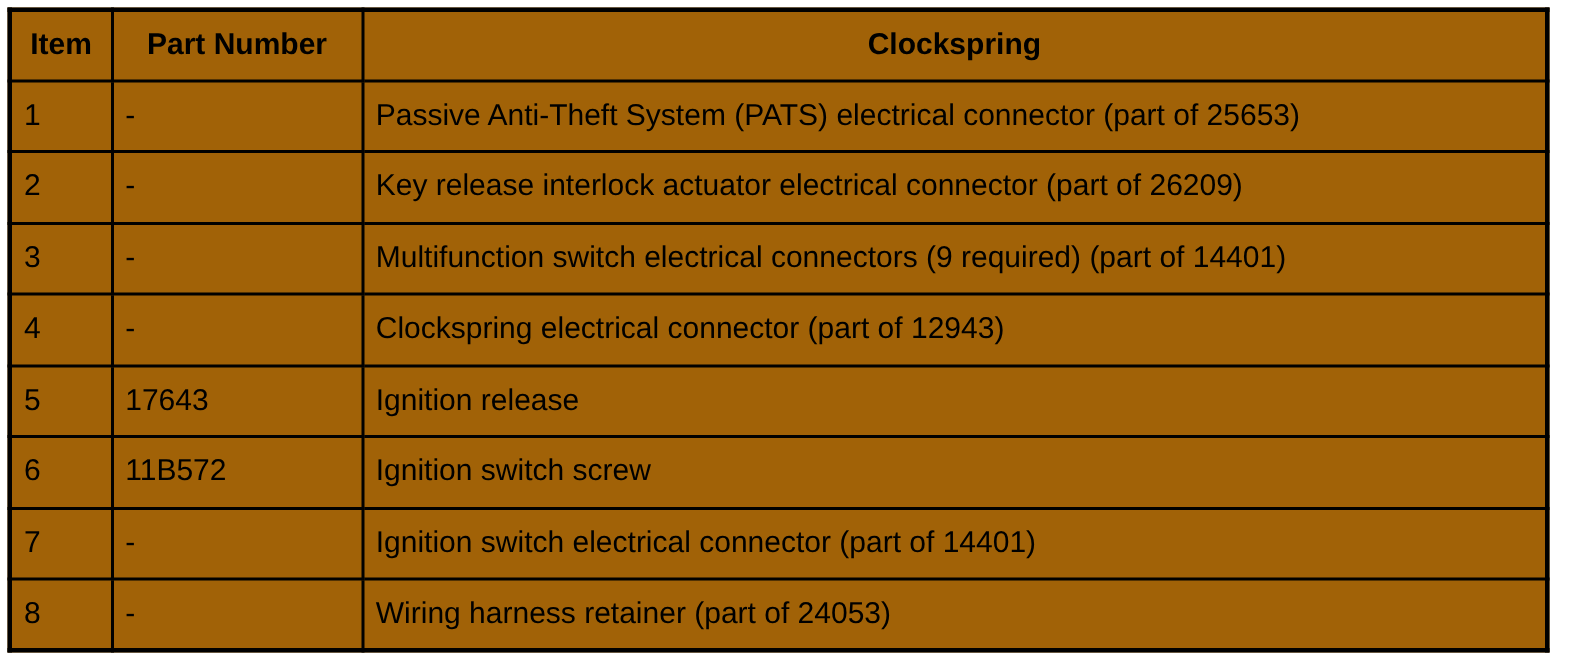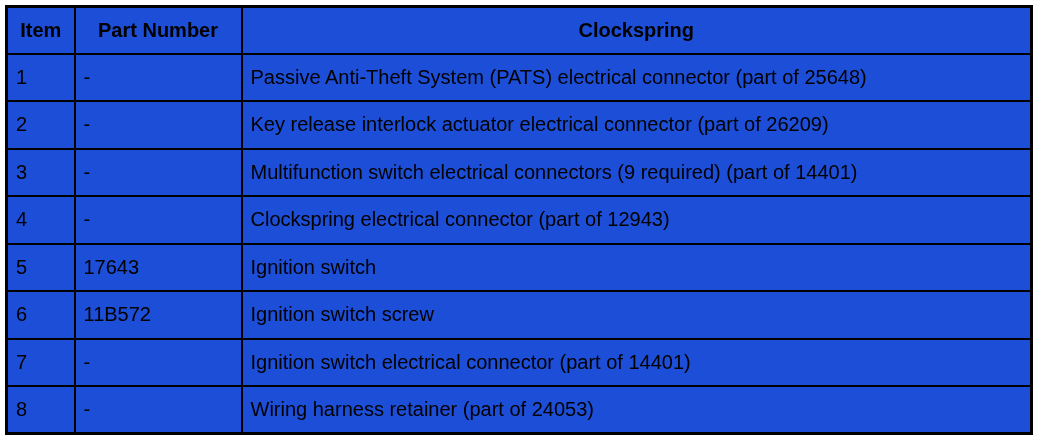"Item" table.parts-table { background: #1d4ed8 -> #a16207 }
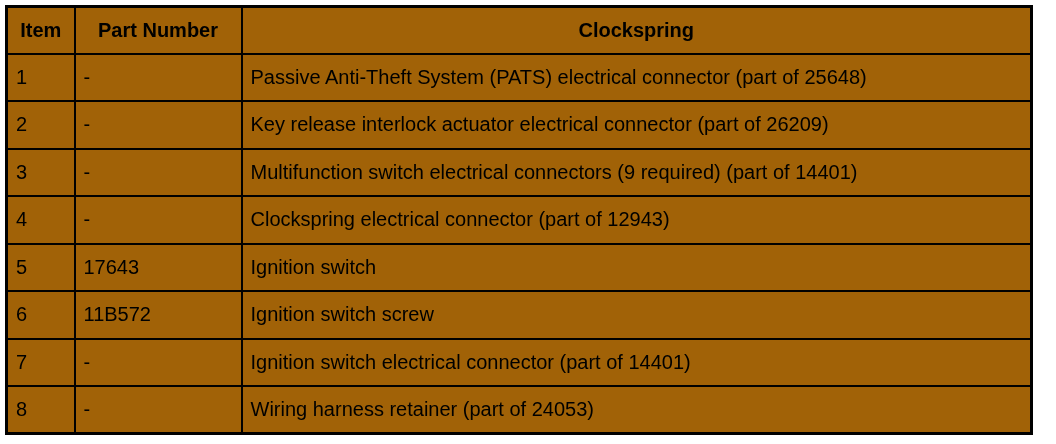"Passive Anti-Theft System (PATS)" td.cell-description { text: 25648 -> 25653 }
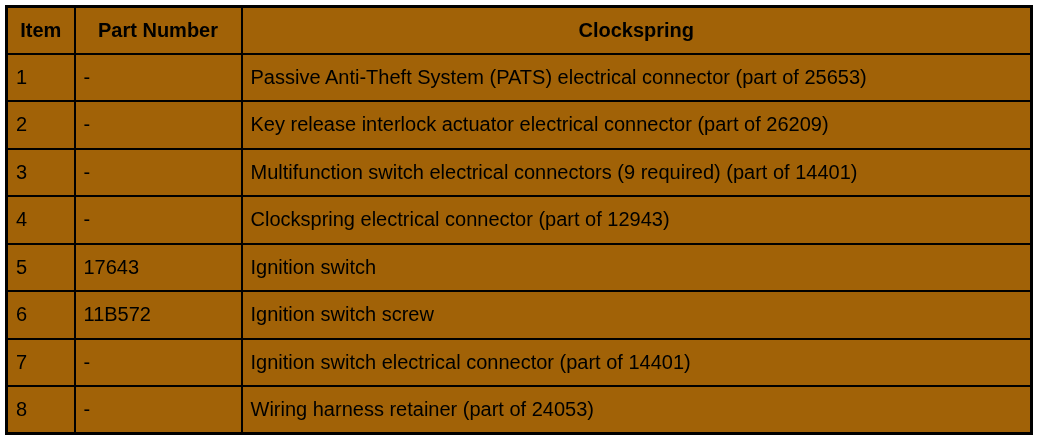"Ignition switch" td.cell-description { text: switch -> release }
